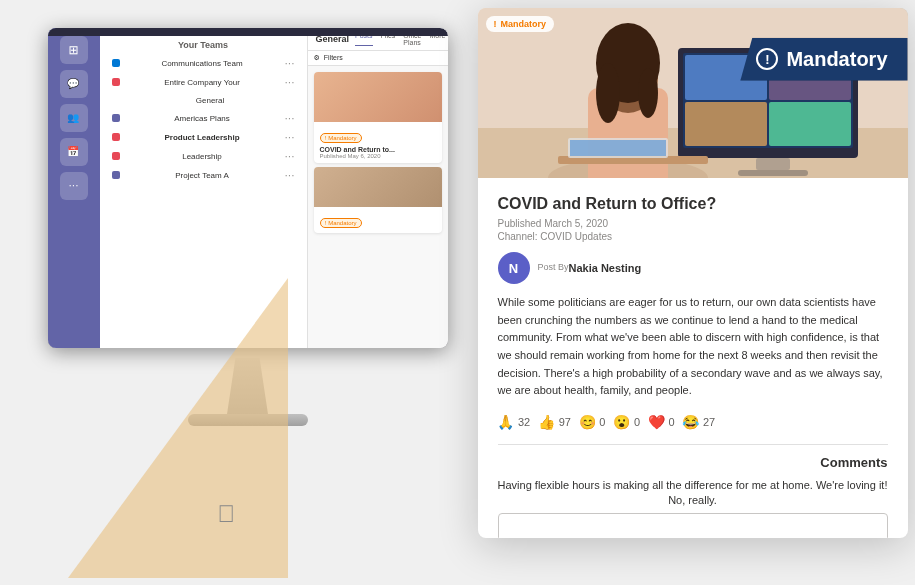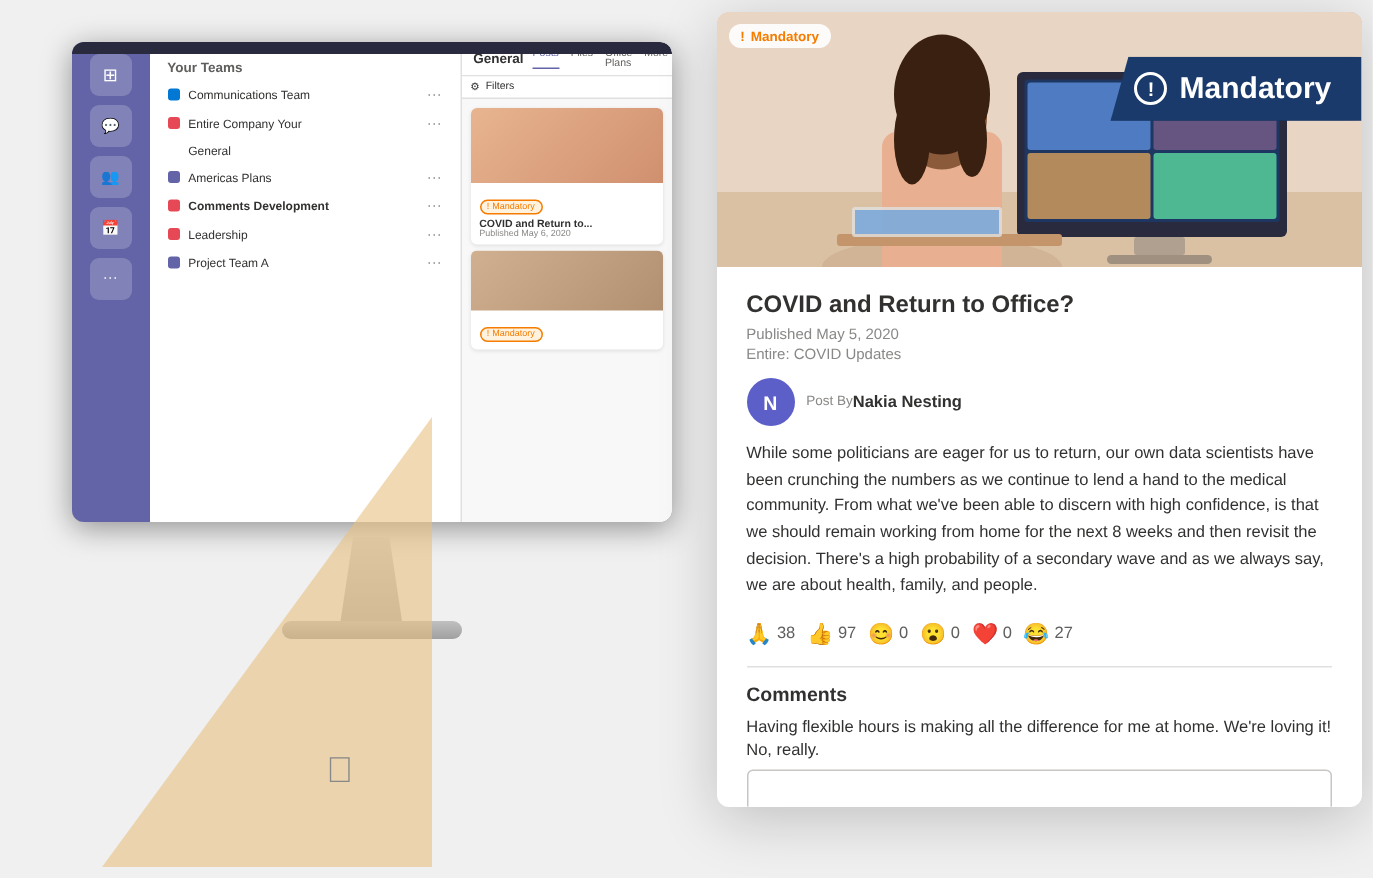"Your Teams" .teams-nav { text-align: none -> center }
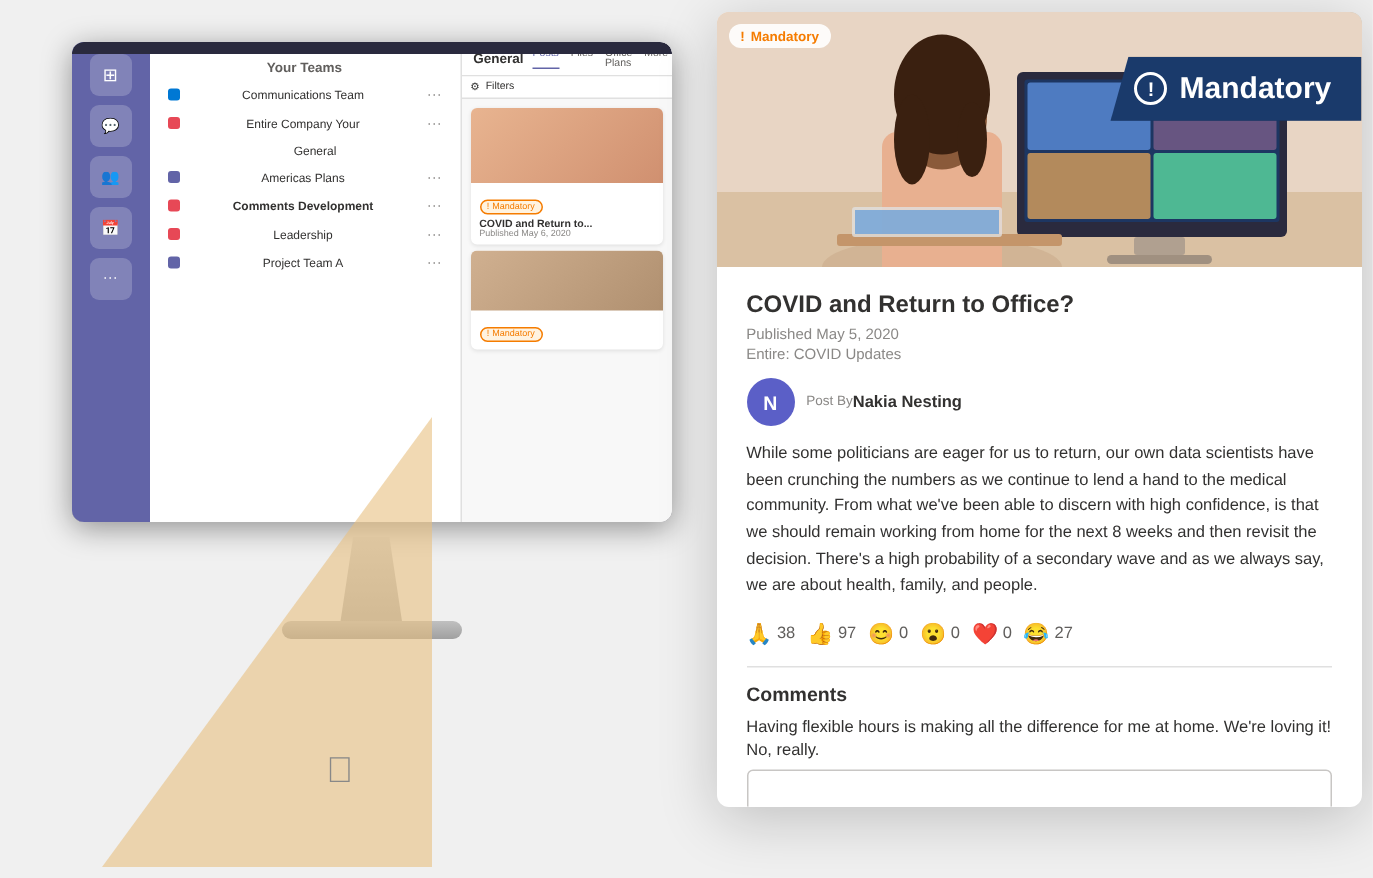"Comments Development" span.channel-name { text: Comments Development -> Product Leadership }
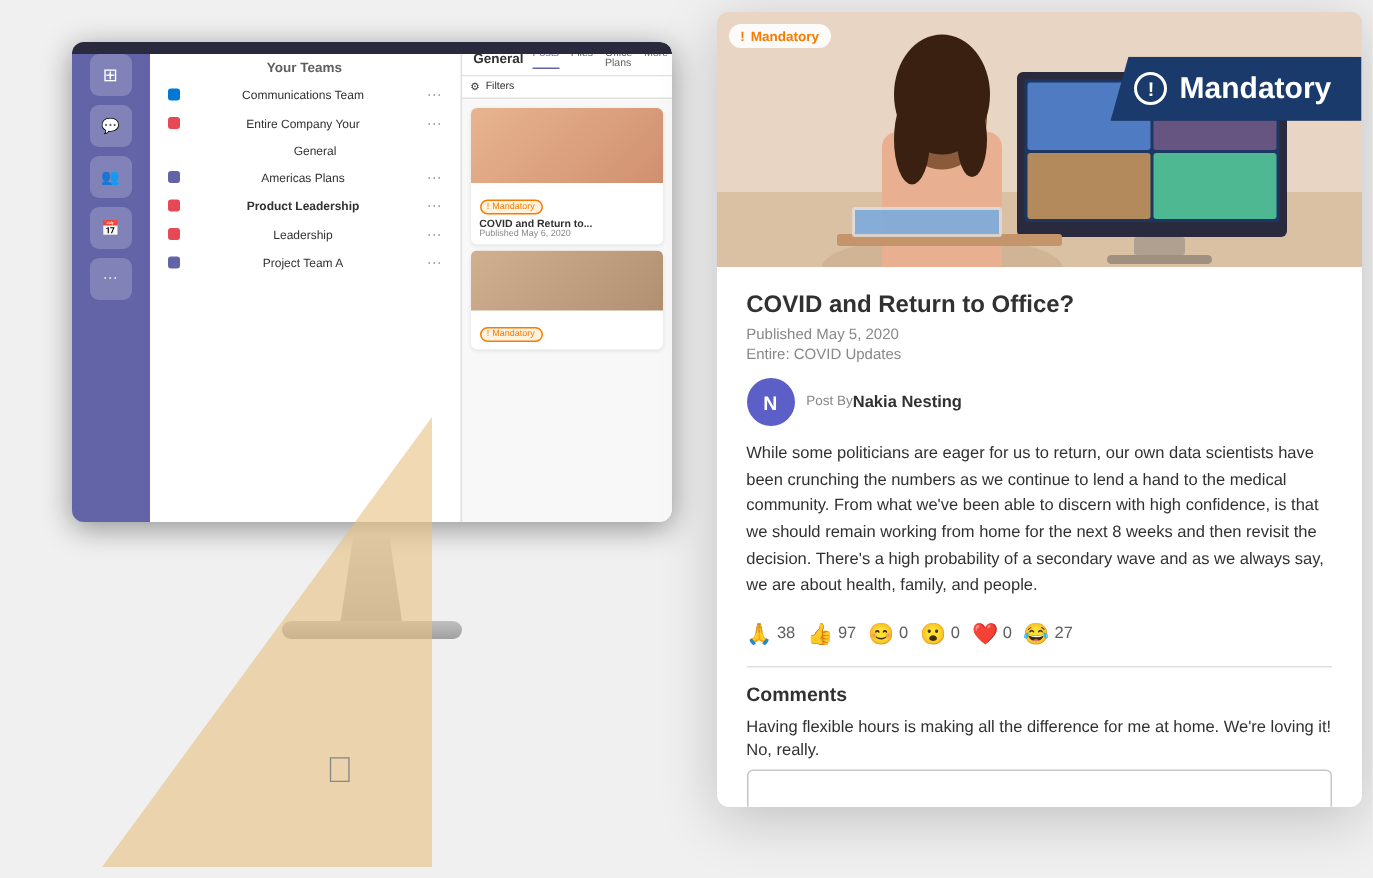"Published May 5, 2020" p.article-meta { text: May -> March }
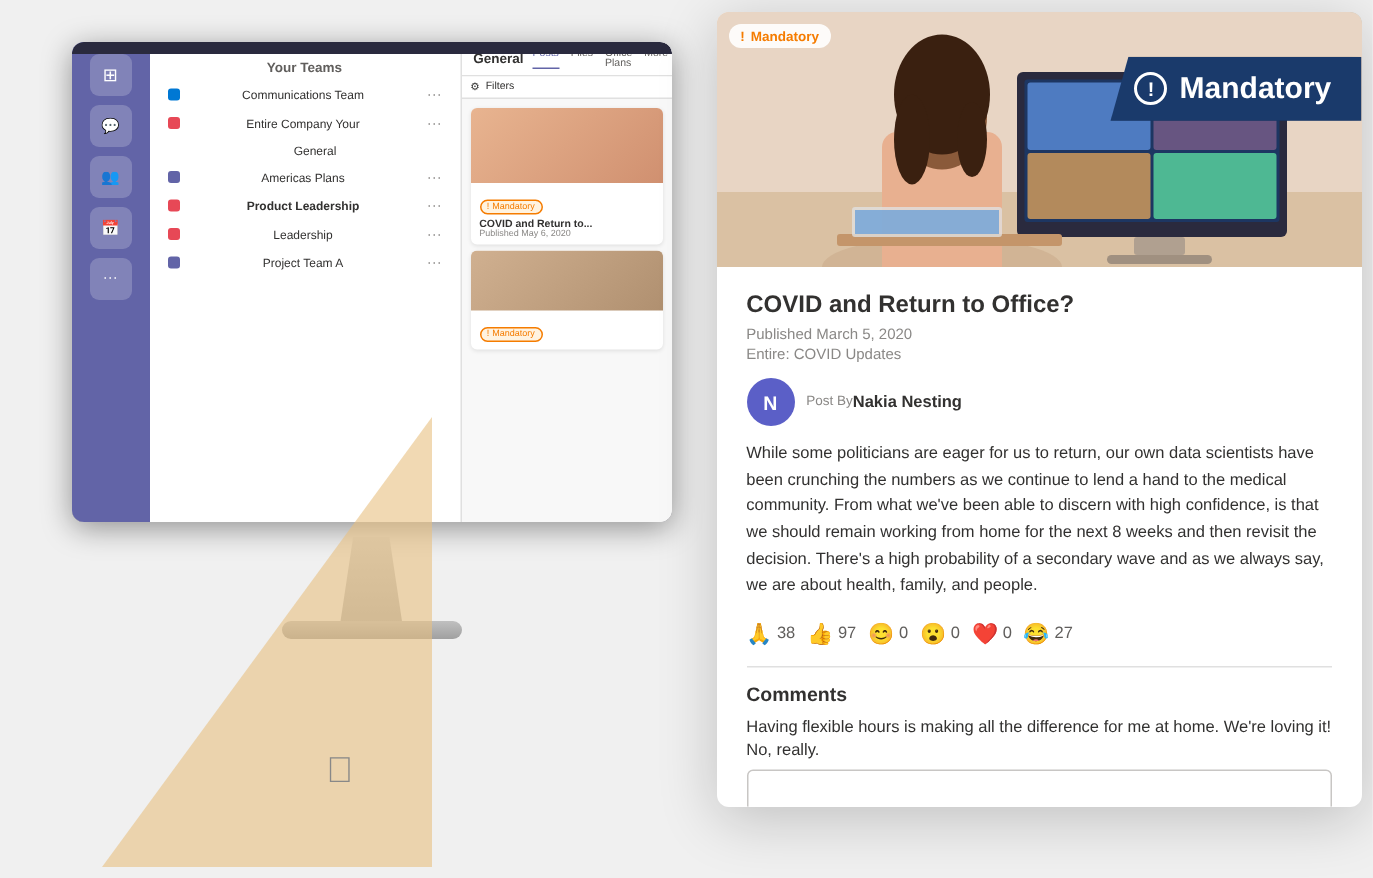"Entire: COVID Updates" p.article-channel { text: Entire -> Channel }
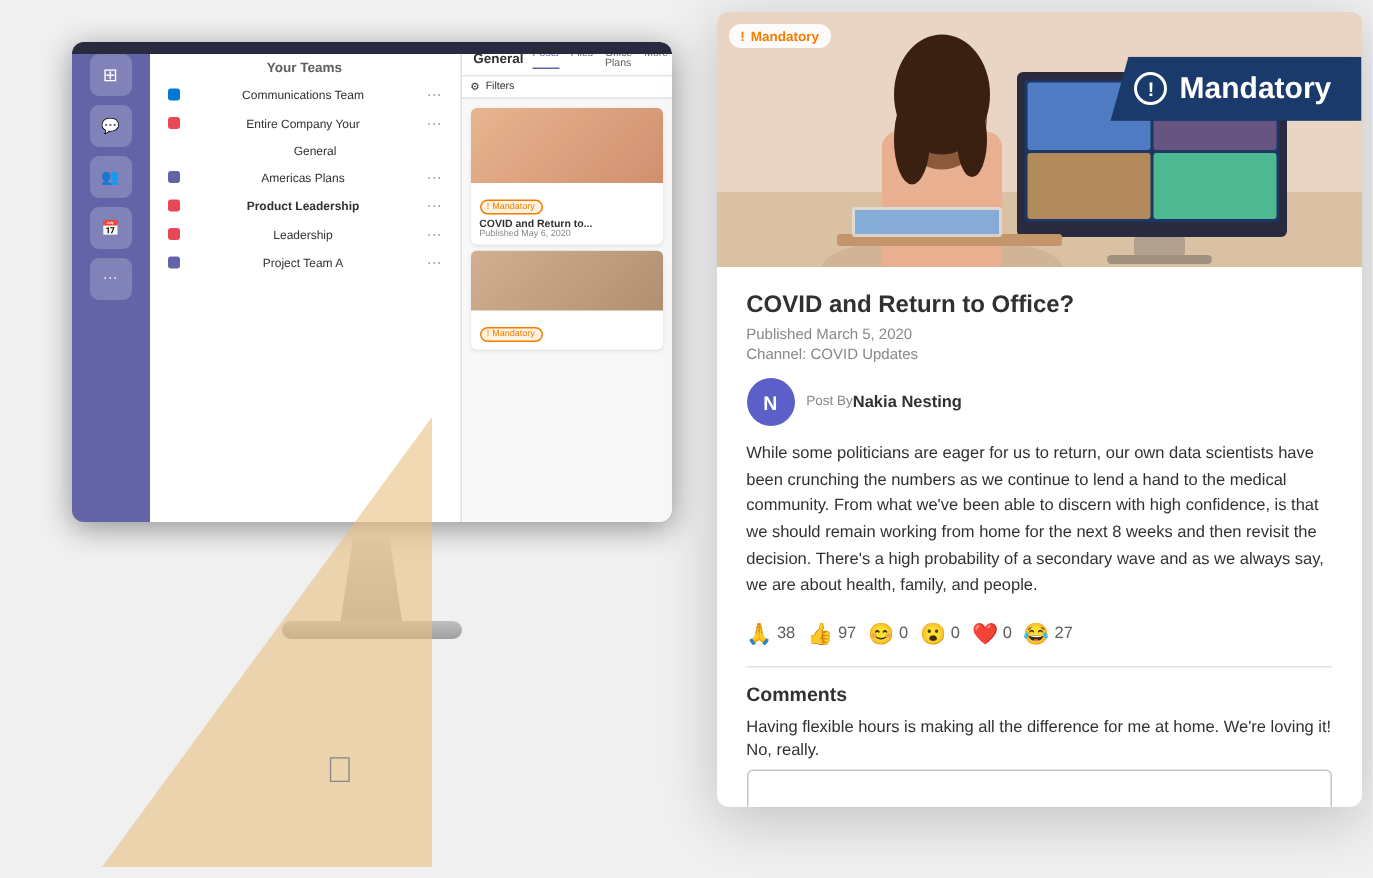"38" span.reaction-count { text: 38 -> 32 }
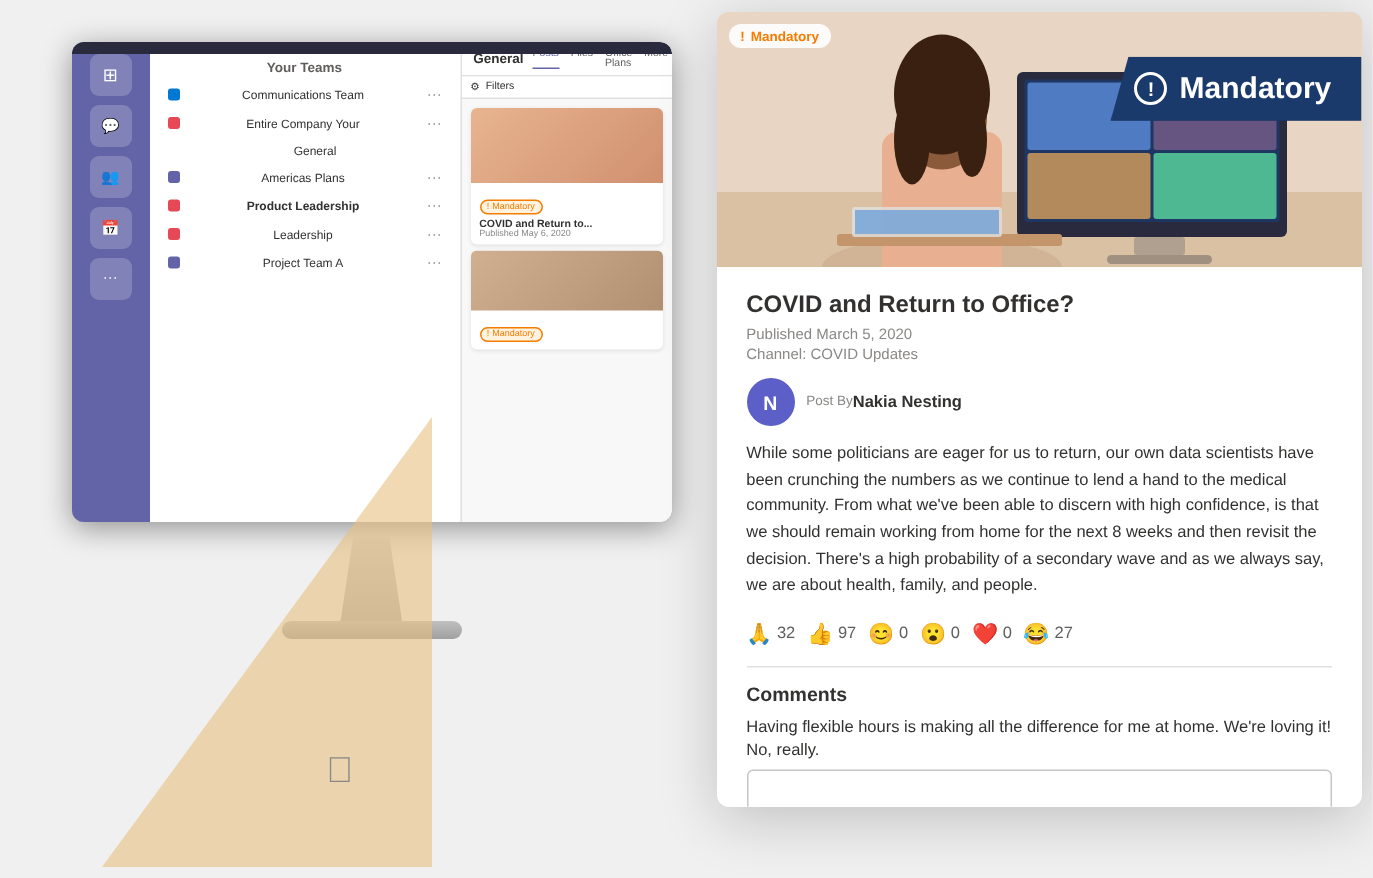"Comments" .comments-label { text-align: none -> right }
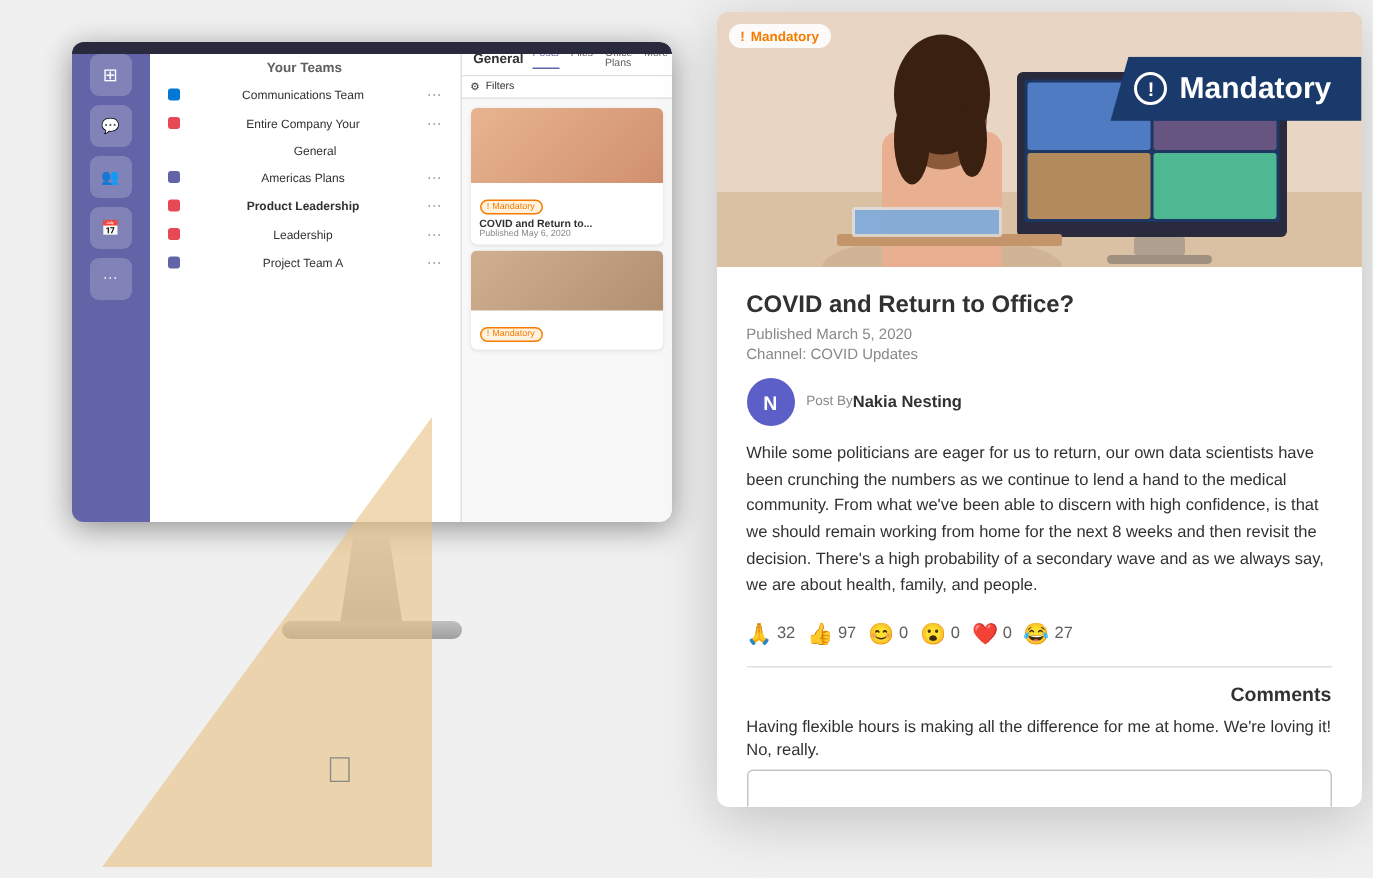"Having flexible hours is making" .comment-text { text-align: none -> center }
